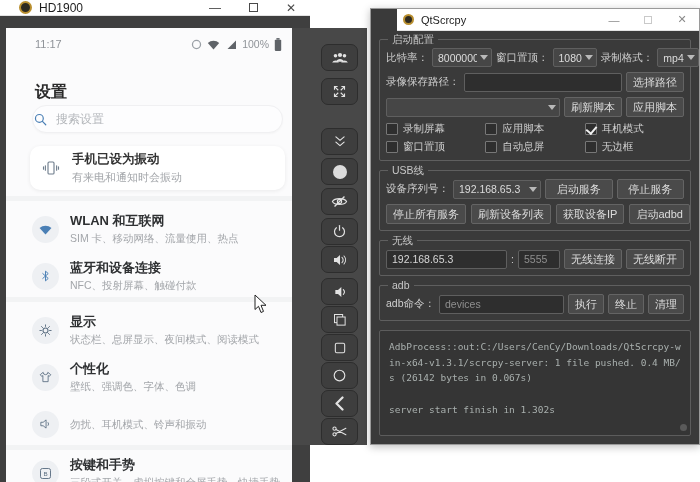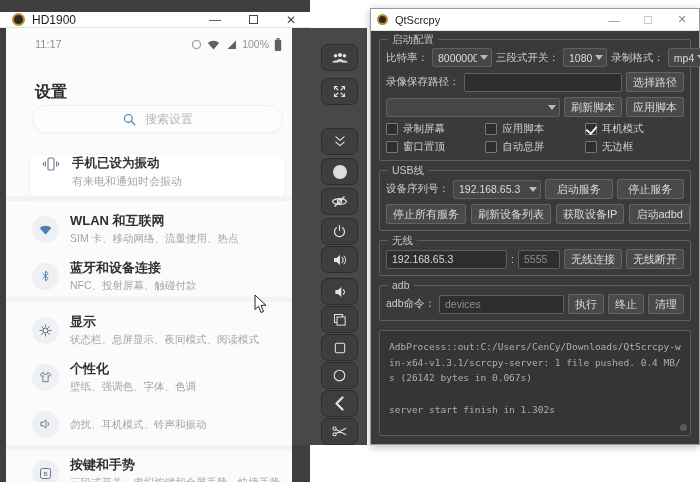"HD1900" #phone-titlebar { margin-top: 12px -> none; padding-left: 12px -> 19px }
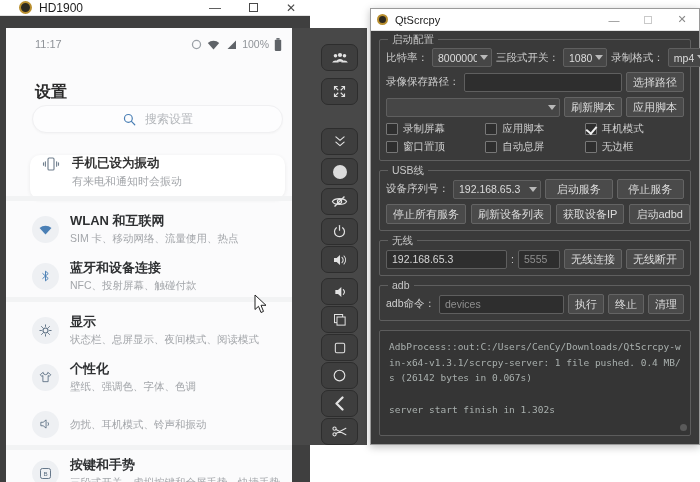"QtScrcpy" #qt-window { padding-left: none -> 26px }
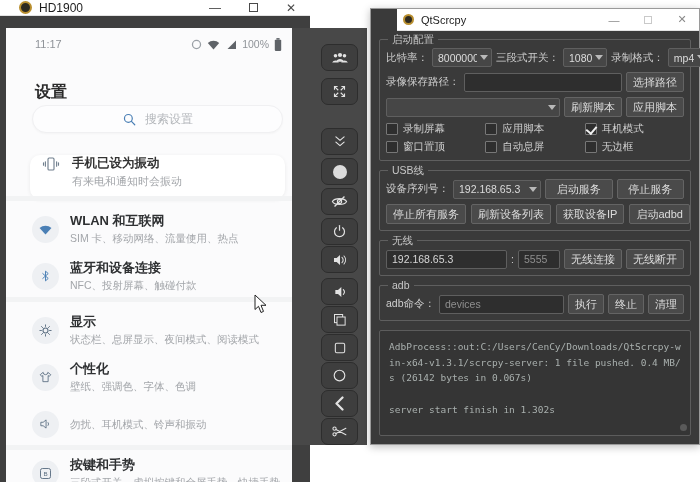"三段式开关：" span.qlabel { text: 三段式开关 -> 窗口置顶 }
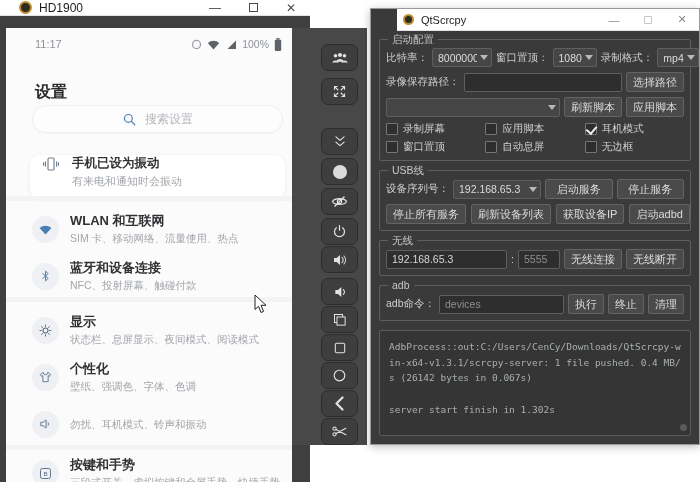"搜索设置" #search-box { justify-content: center -> flex-start }
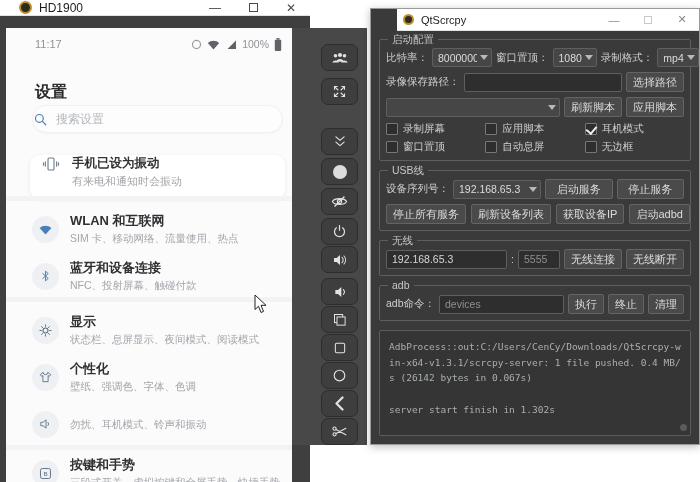"手机已设为振动" #vib-card { align-items: none -> center; top: 127px -> 118px }
